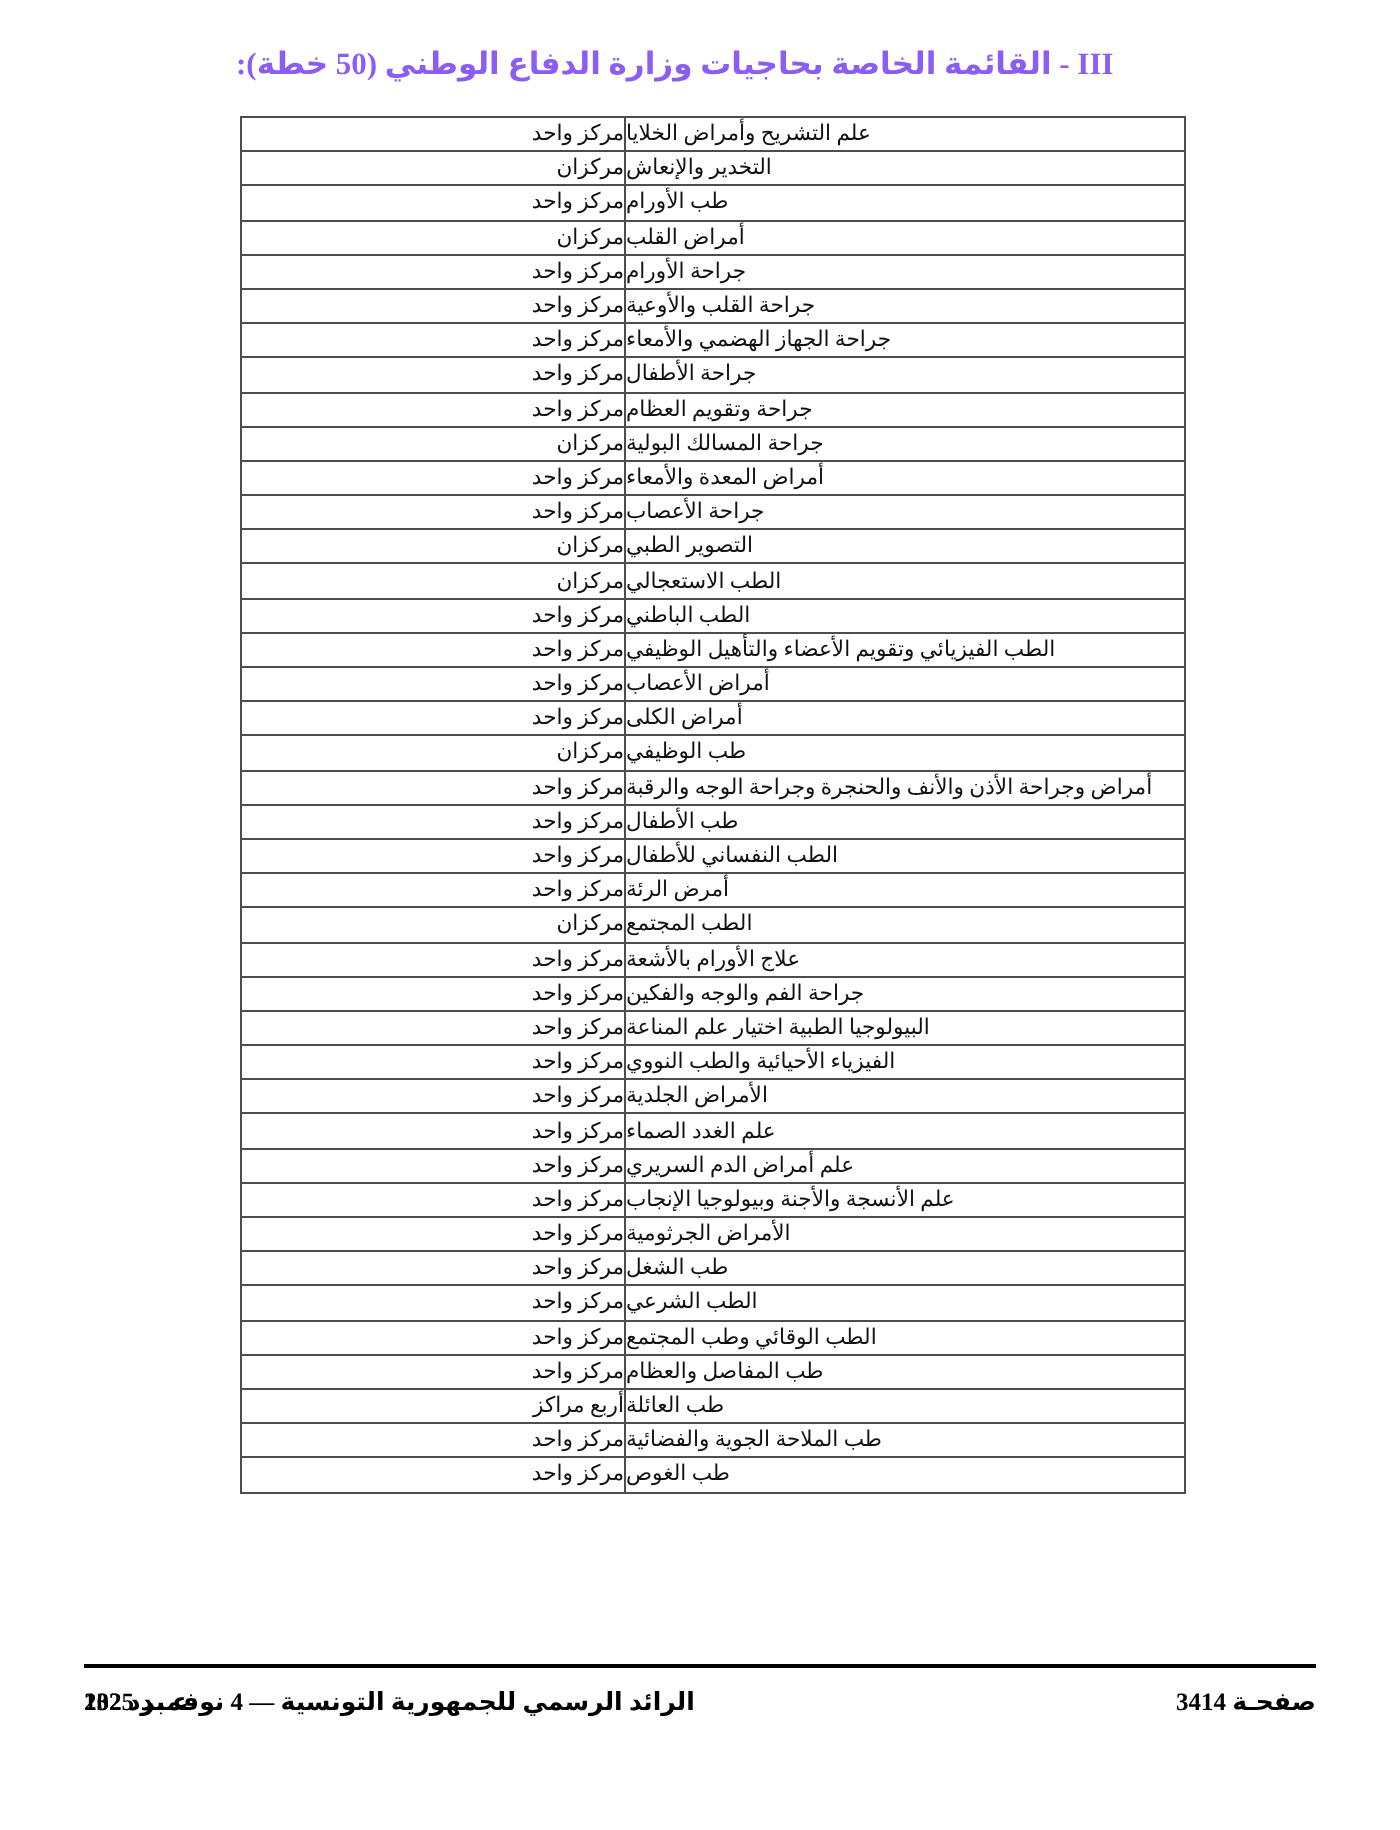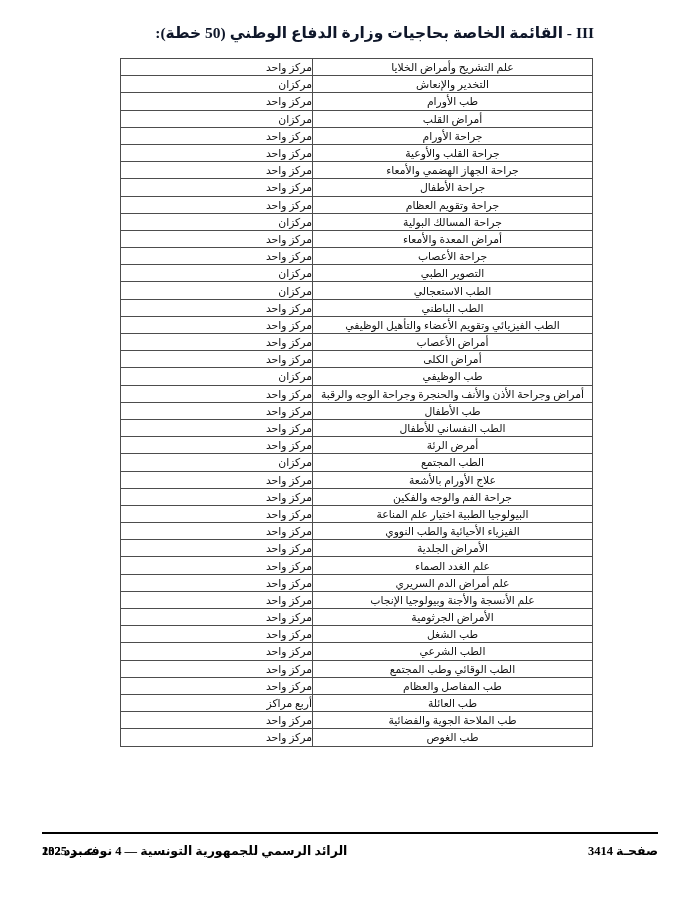"III - القائمة الخاصة بحاجيات" .doc-title { color: #0f172a -> #8b5cf6; text-align: right -> left }
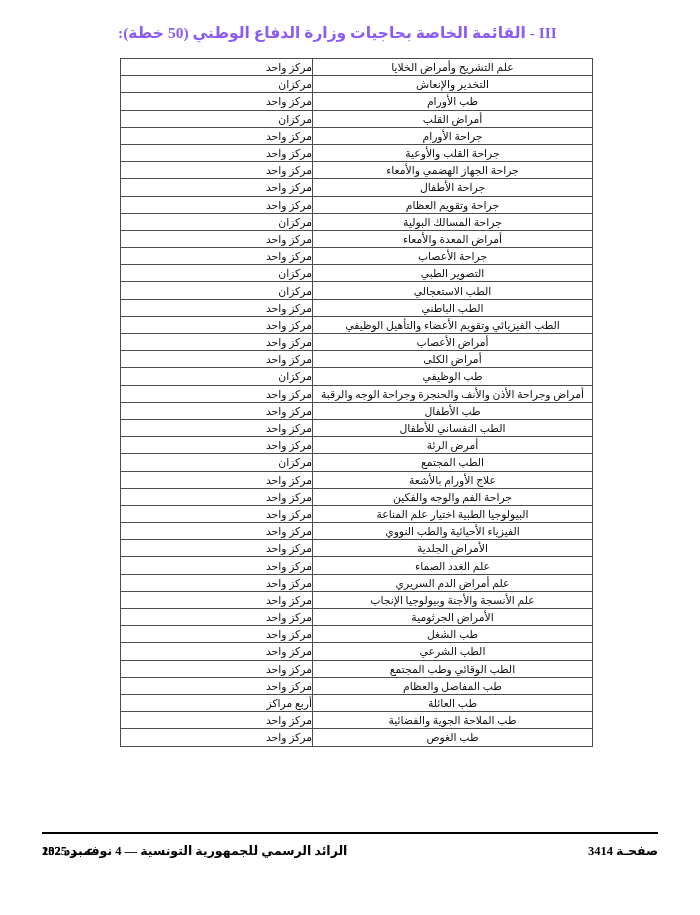"مركز واحد" td.cell-count { font-family: none -> Liberation Serif, serif }
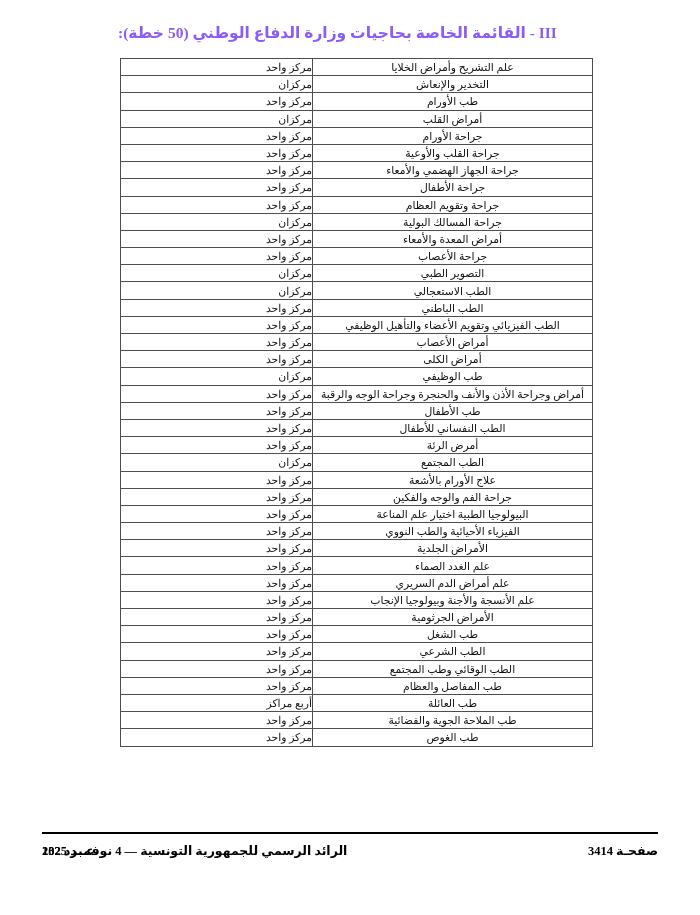"علم التشريح وأمراض الخلايا" td.cell-spec { text-align: center -> left }
